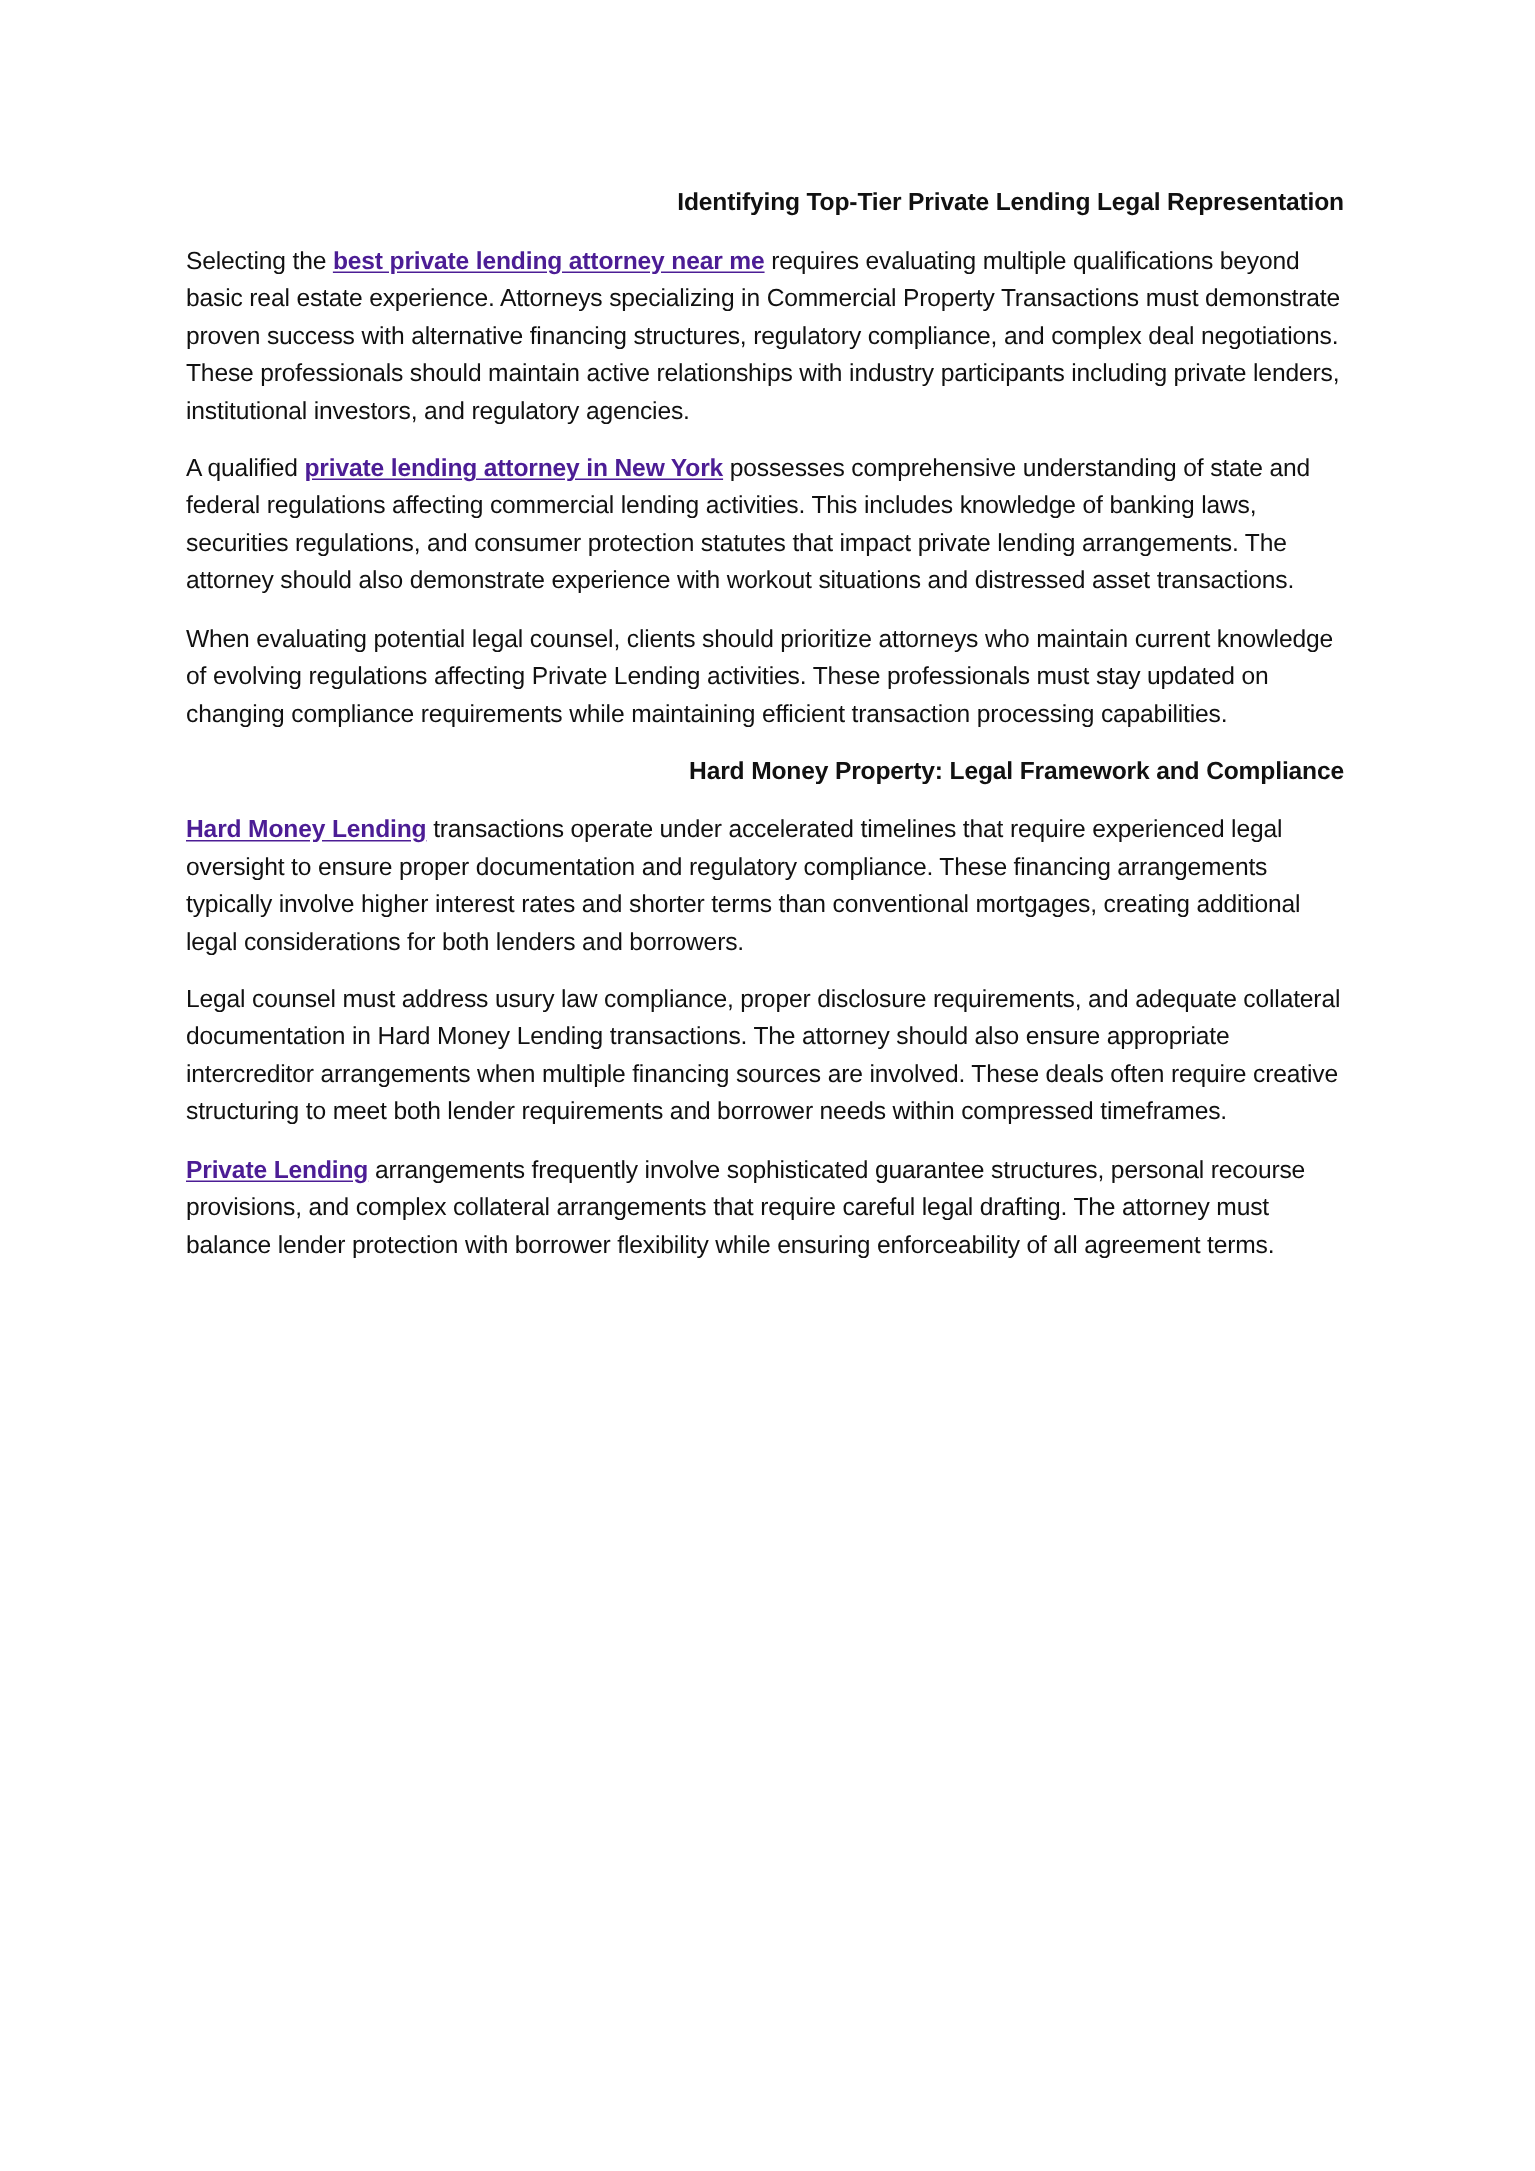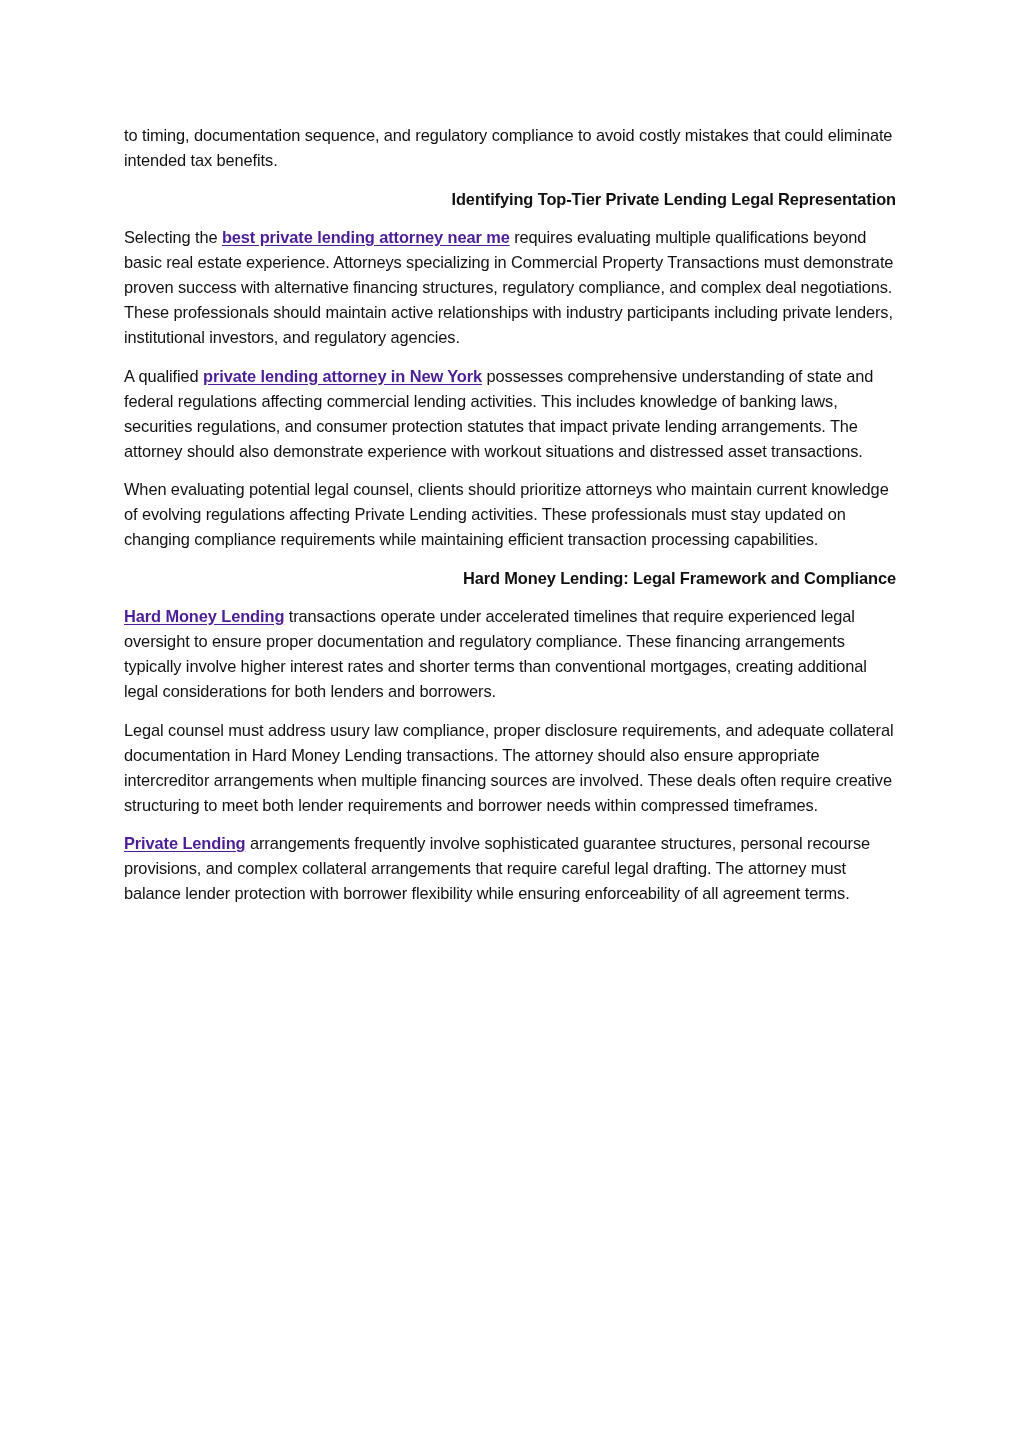"to timing, documentation sequence, and" p { html: <p> <span>to timing, documentation sequence, and regulatory compliance to avoid costly mistakes that could eliminate intended tax benefits.</span> </p> -> none }
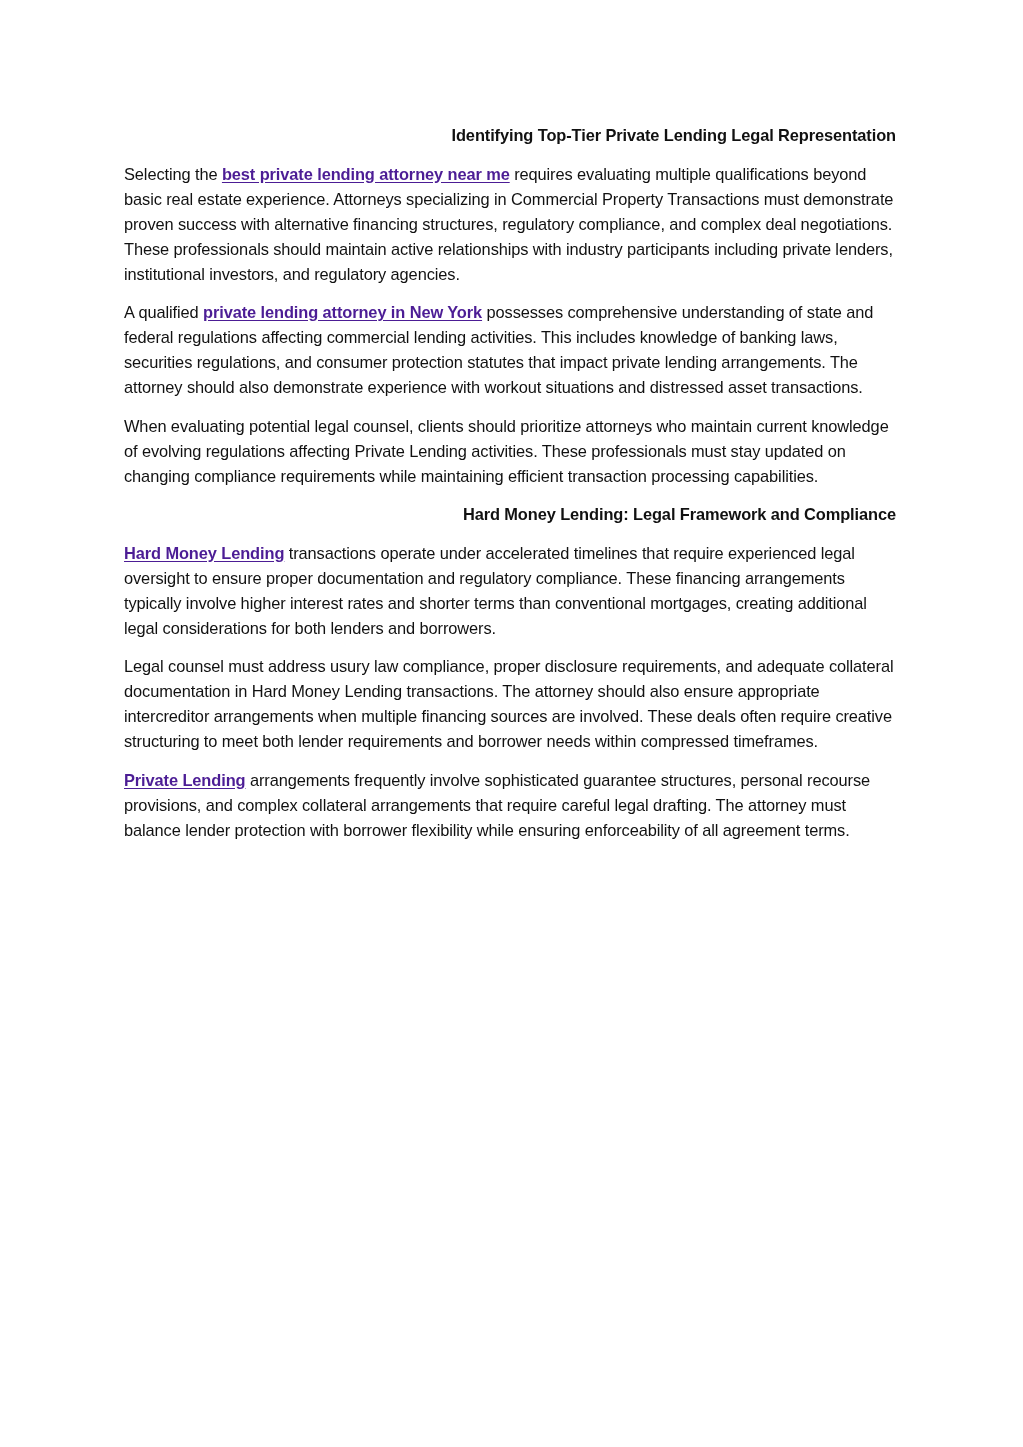"Hard Money Lending: Legal Framework" h2 { text: Lending -> Property }
